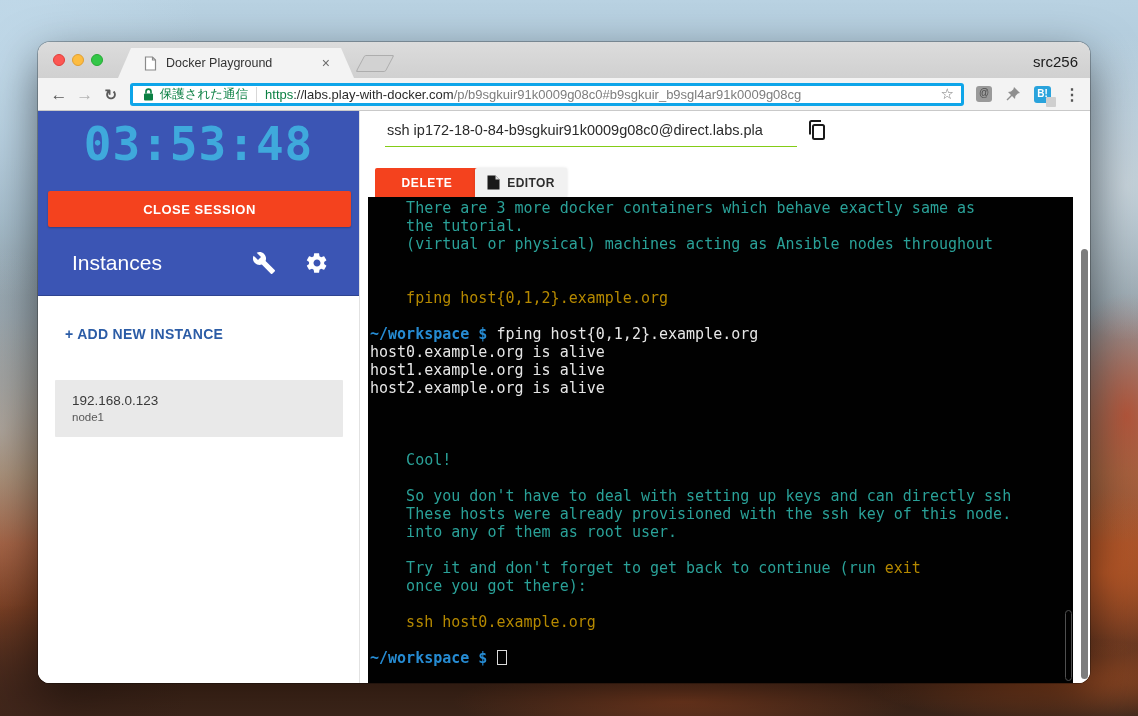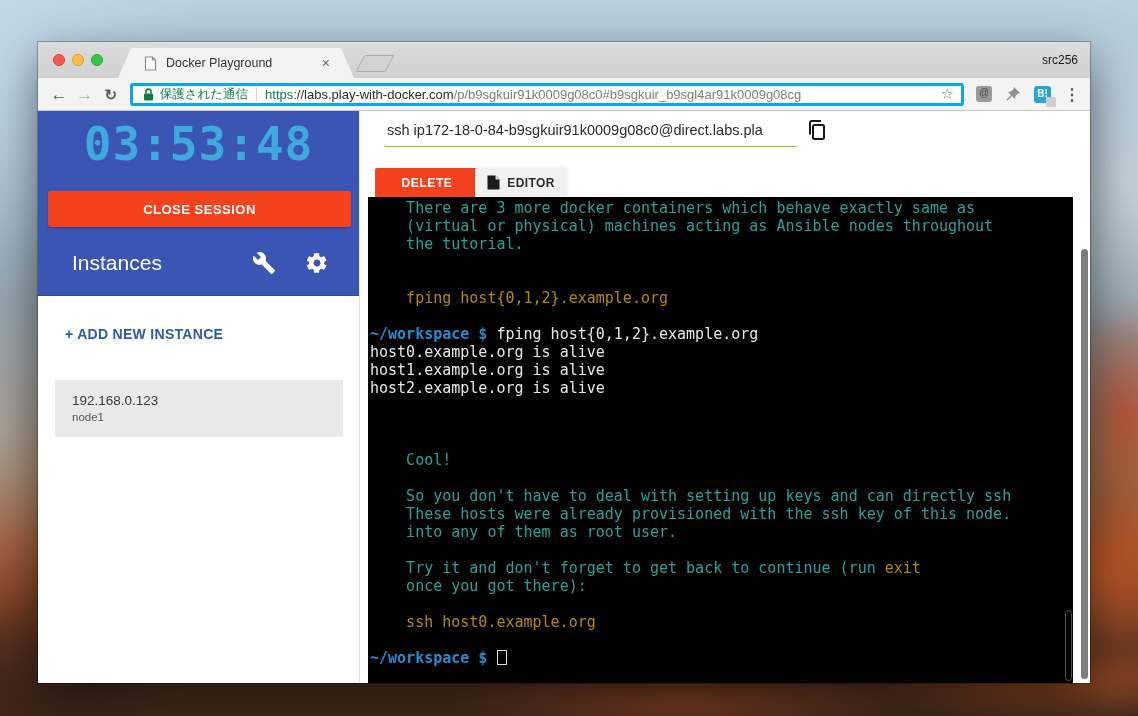"Docker Playground" .window { border-radius: 0 -> 12px }
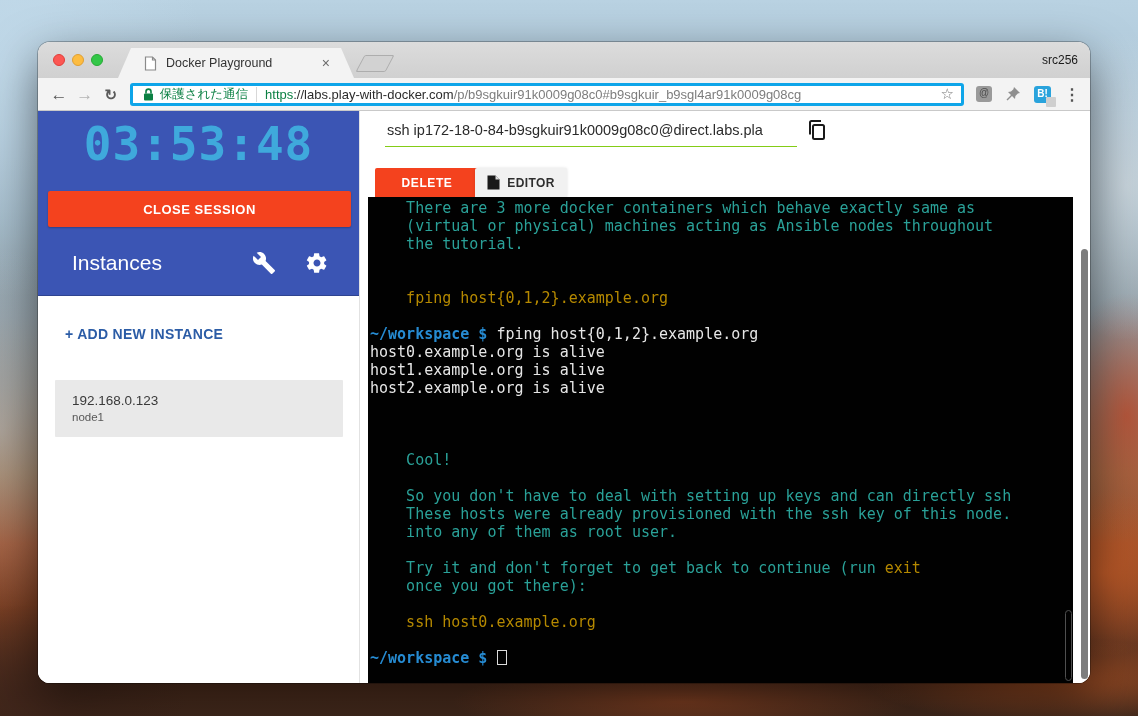"src256" .profile-label { font-size: 12px -> 15px }
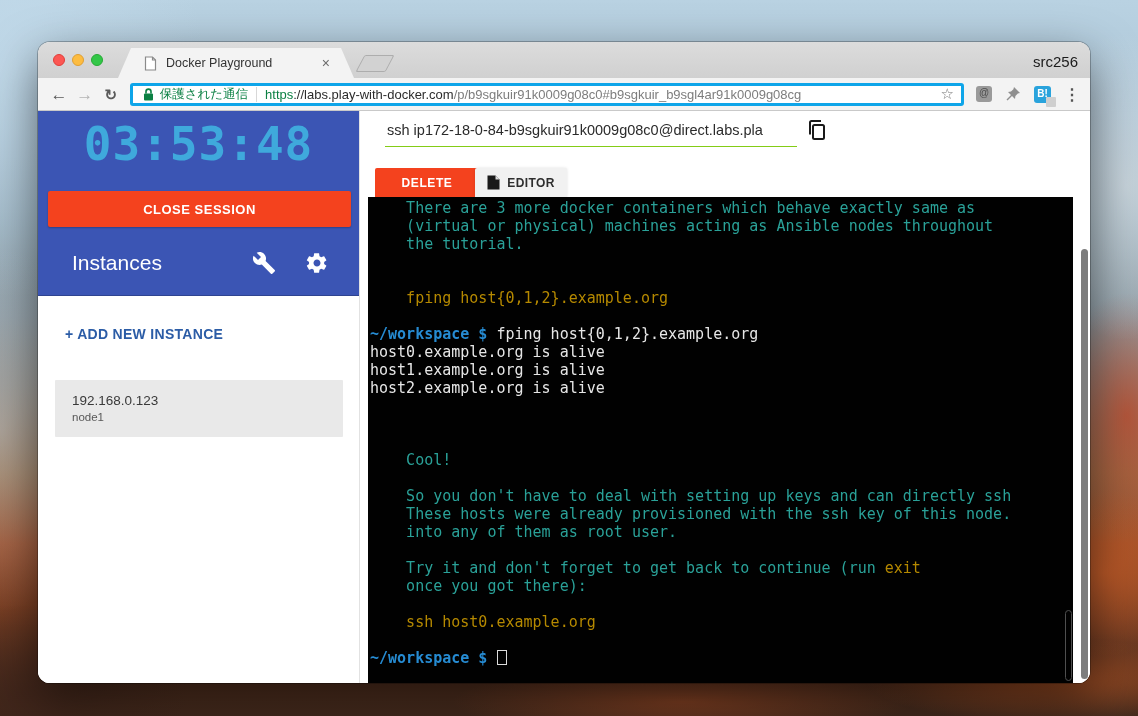"(virtual or physical) machines acting" div.t-line { order: before "the tutorial." -> after "the tutorial." }
